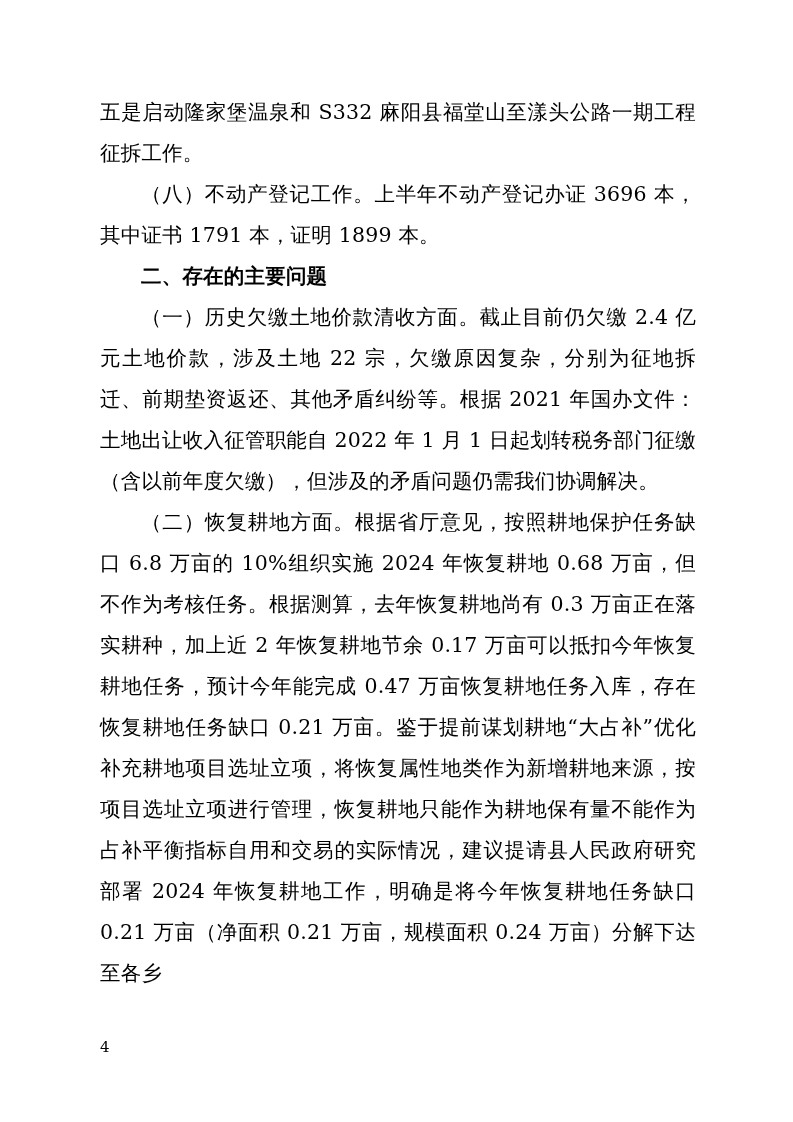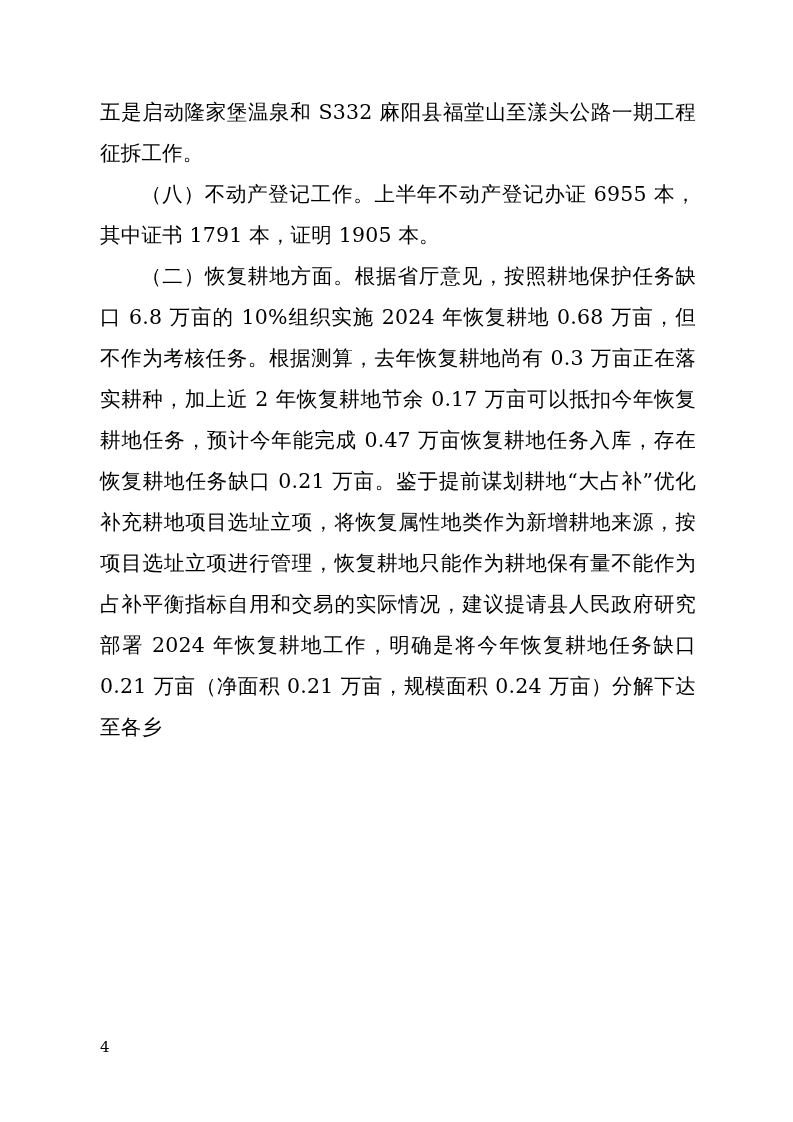"（八）不动产登记工作。上半年不动产登记办证 6955 本，其中证书 1791" p.indent { text: 6955 本，其中证书 1791 本，证明 1905 -> 3696 本，其中证书 1791 本，证明 1899 }
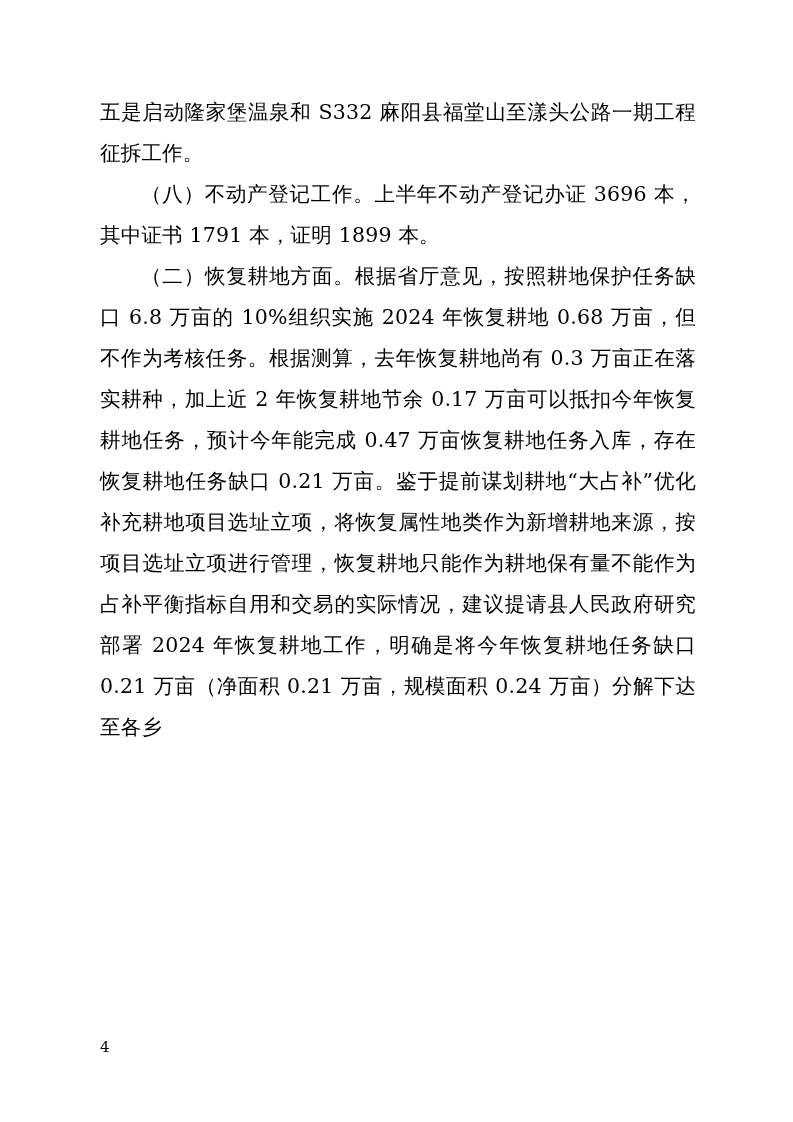"二、存在的主要问题" p.heading { html: none -> <p>二、存在的主要问题</p> }
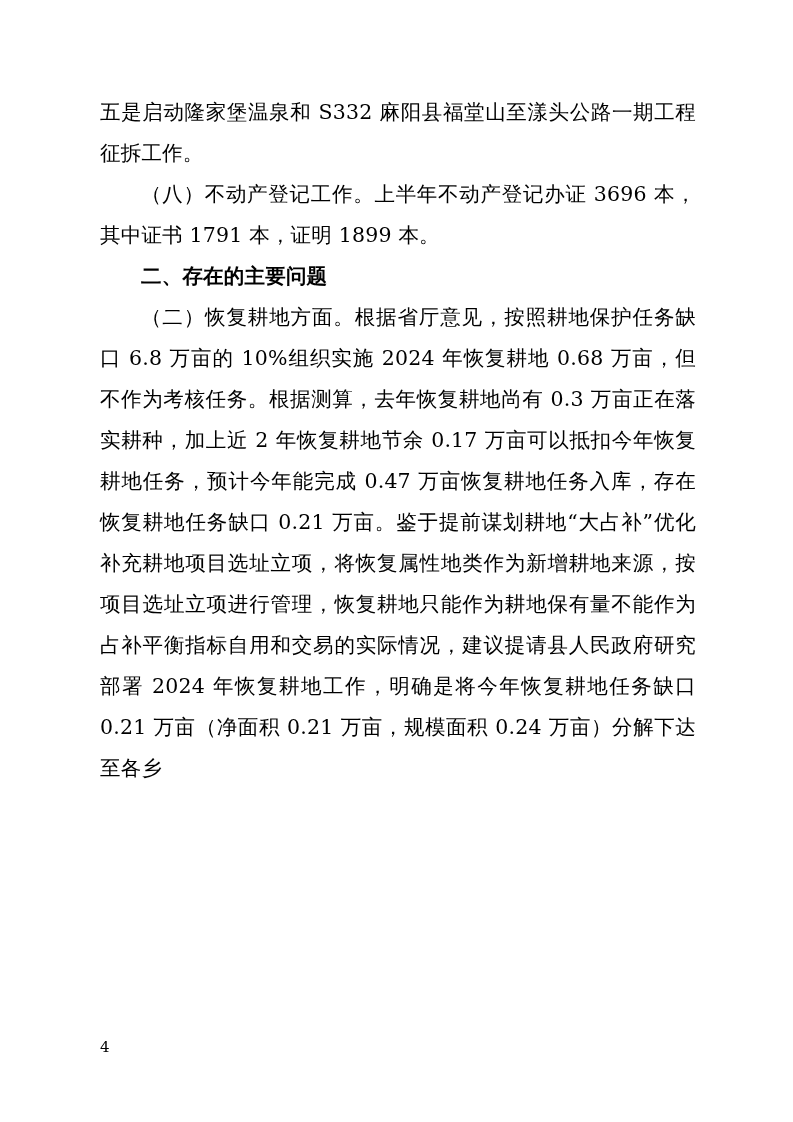"（一）历史欠缴土地价款清收方面。截止目前仍欠缴 2.4 亿元土地价款，涉及土地" p.indent { html: none -> <p>（一）历史欠缴土地价款清收方面。截止目前仍欠缴 2.4 亿元土地价款，涉及土地 22 宗，欠缴原因复杂，分别为征地拆迁、前期垫资返还、其他矛盾纠纷等。根据 2021 年国办文件：土地出让收入征管职能自 2022 年 1 月 1 日起划转税务部门征缴（含以前年度欠缴），但涉及的矛盾问题仍需我们协调解决。</p> }
